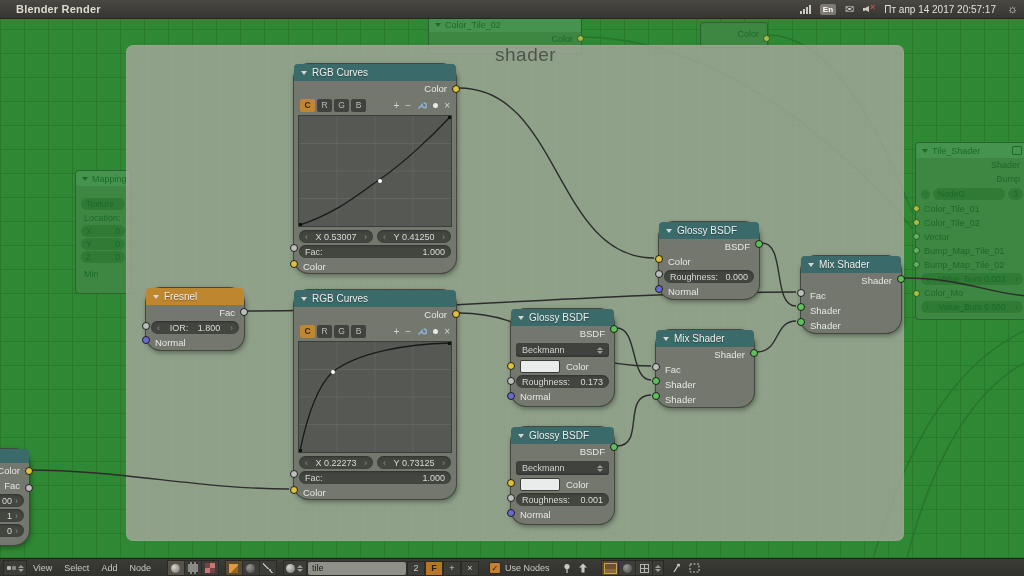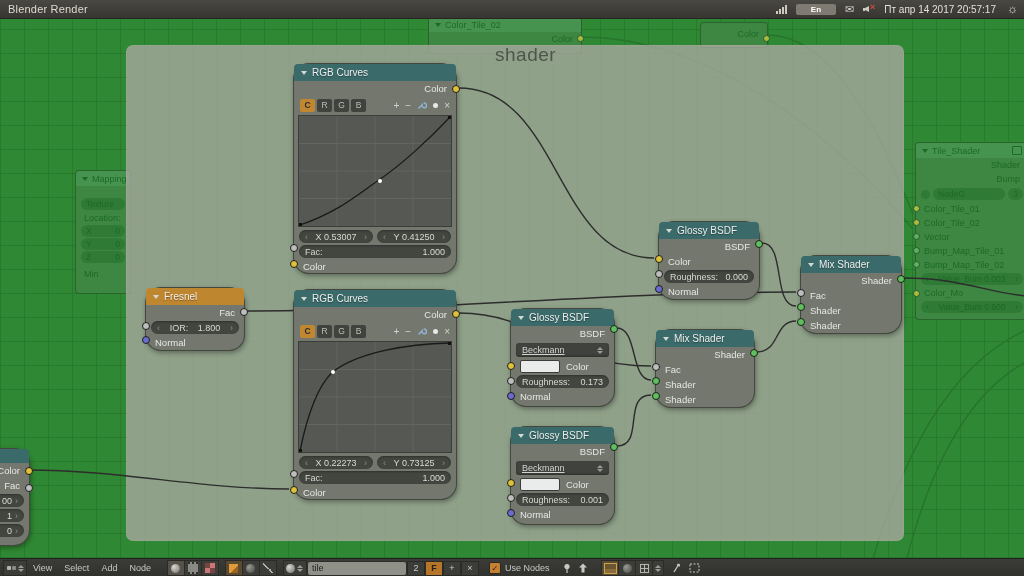"Blender Render" #topbar .title { font-weight: normal -> bold; margin-left: 8px -> 16px }
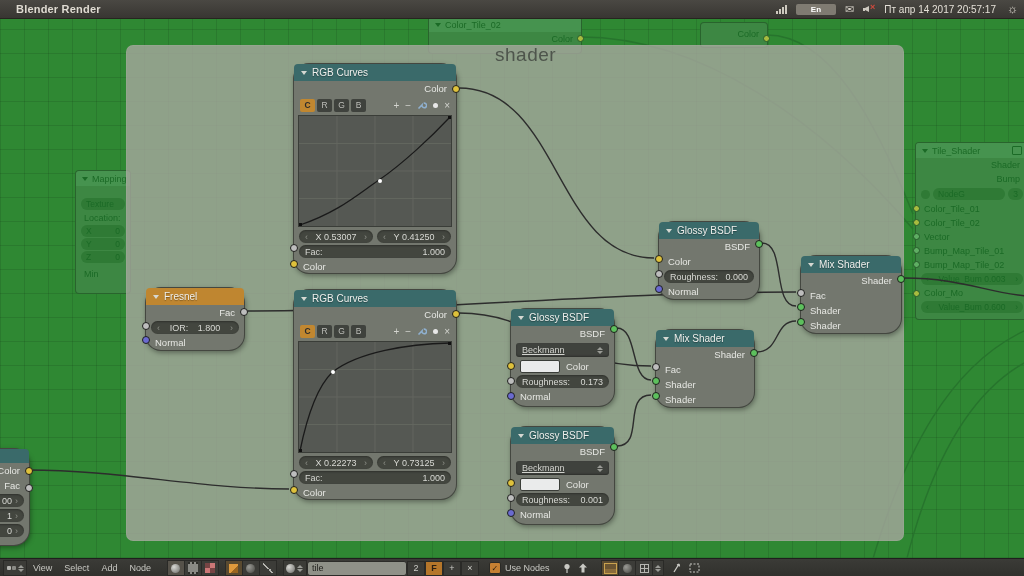"En" .kbd-badge { padding: 1px 15px -> 1px 3px }
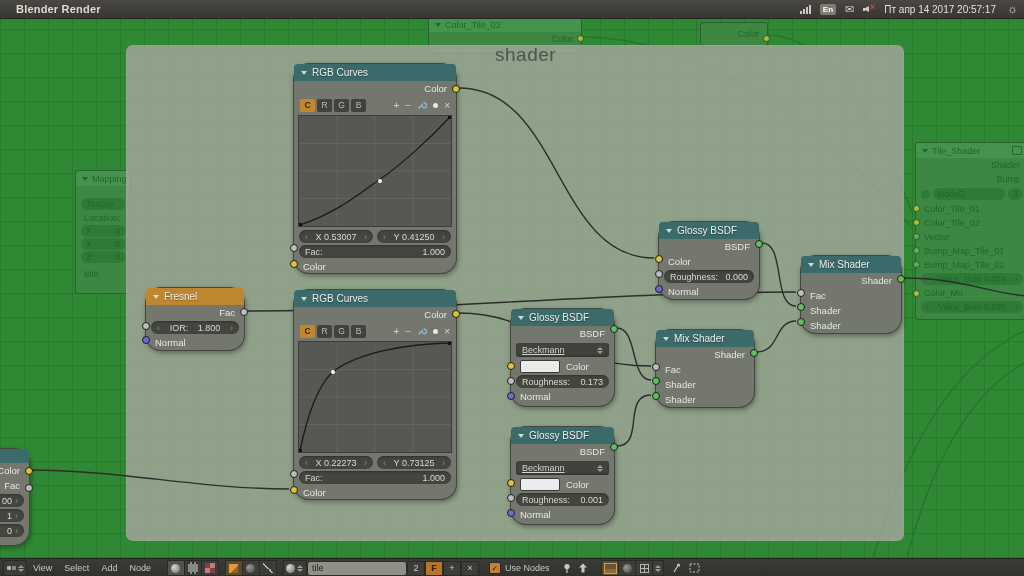"Beckmann" .ddpill { text-decoration: underline -> none }
